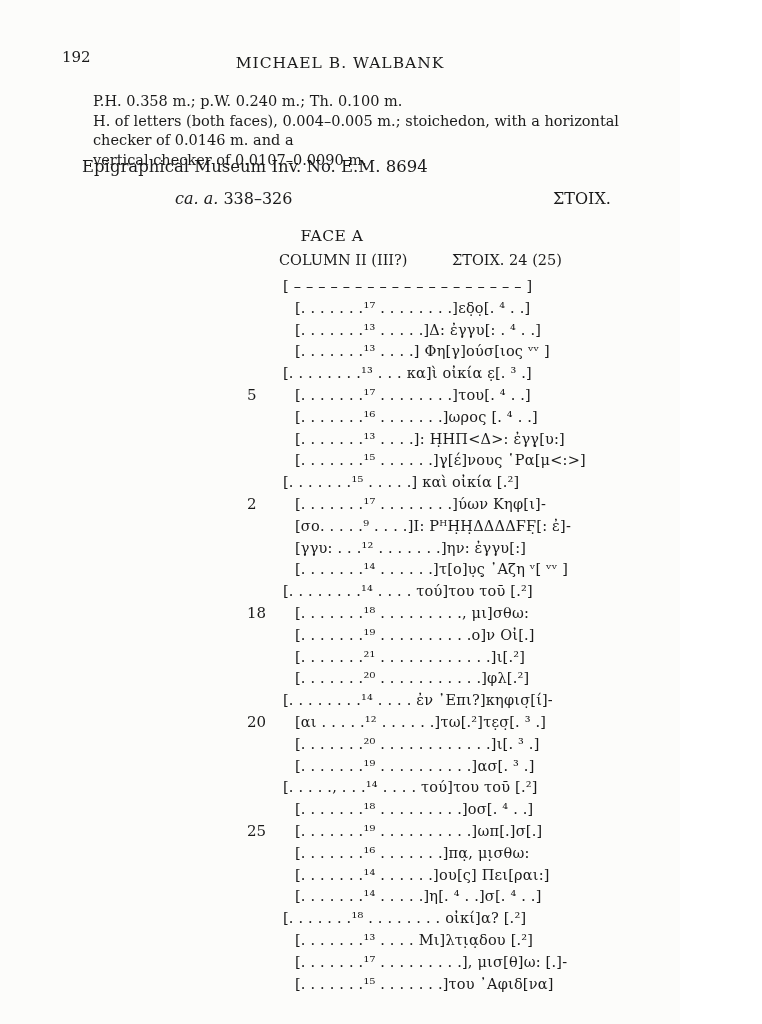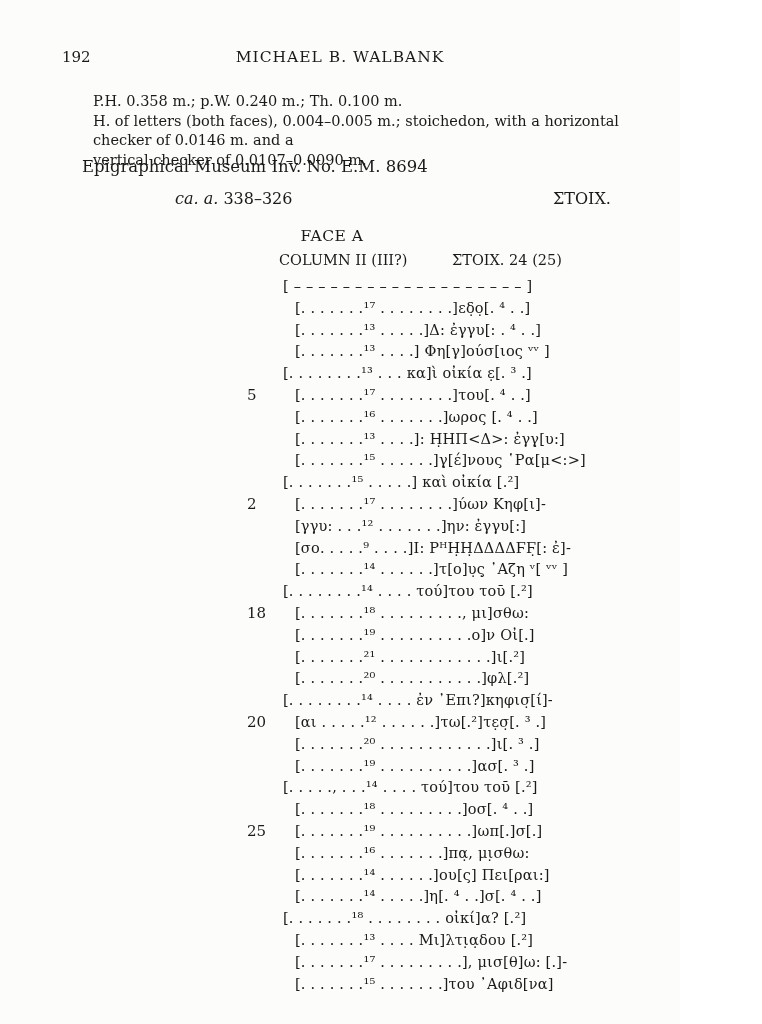"MICHAEL B. WALBANK" .running-head { top: 48px -> 54px }
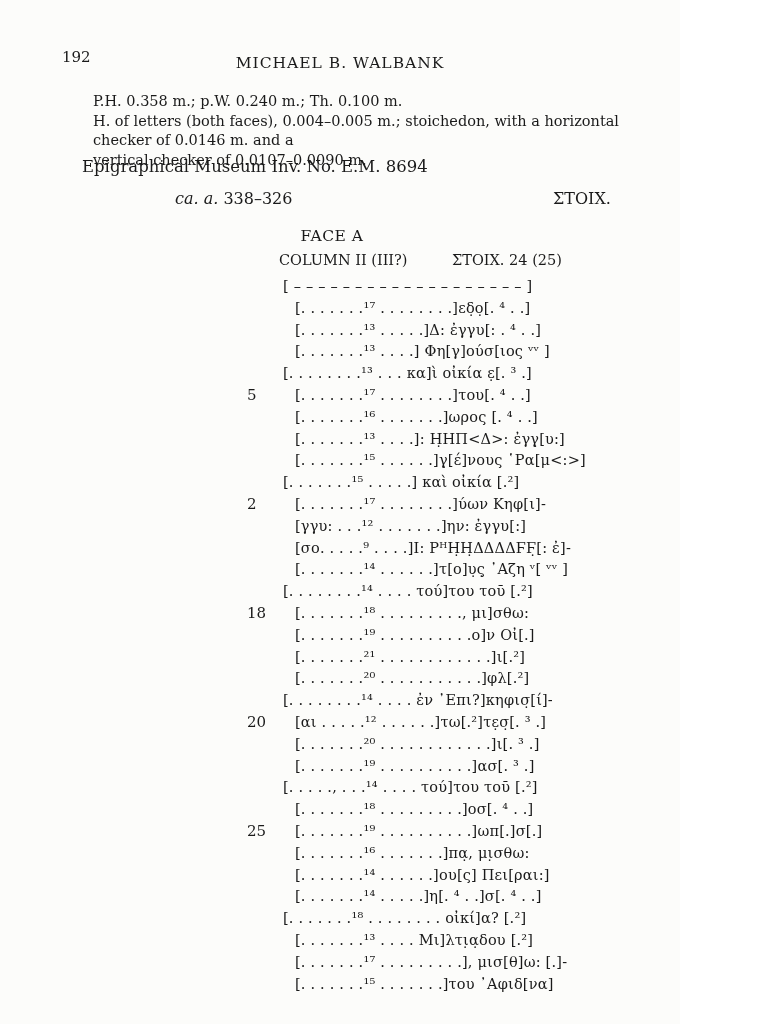"[γγυ: . . .¹² ." div.t-line { order: before "[σο. . . . .⁹" -> after "[σο. . . . .⁹" }
